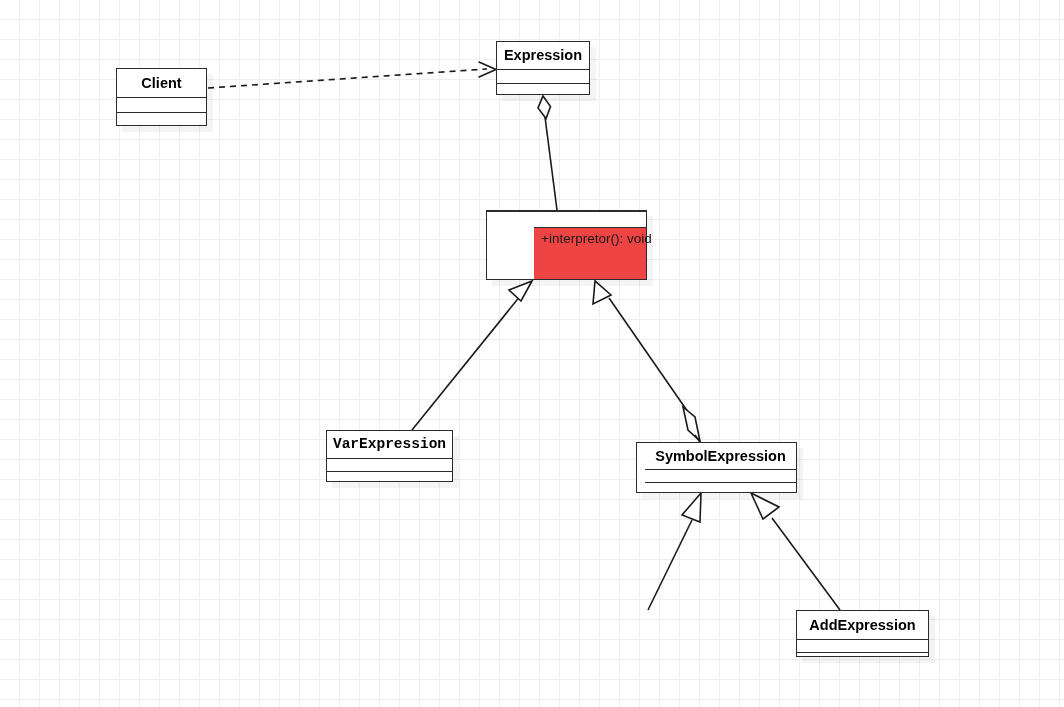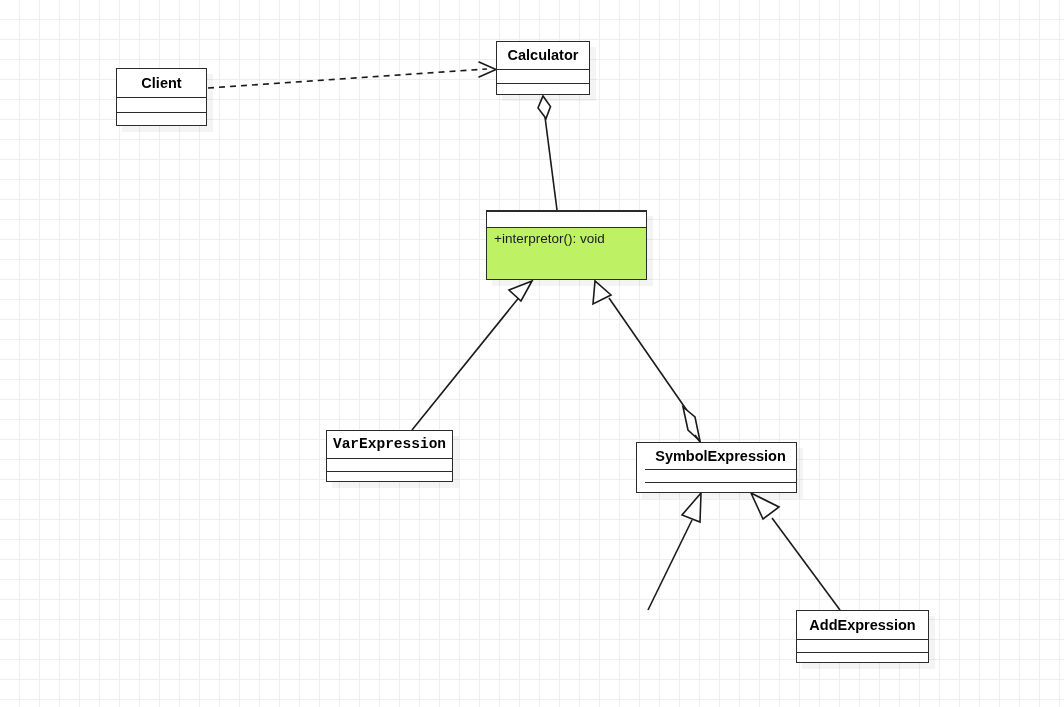"Calculator" div.uml-name { text: Calculator -> Expression }
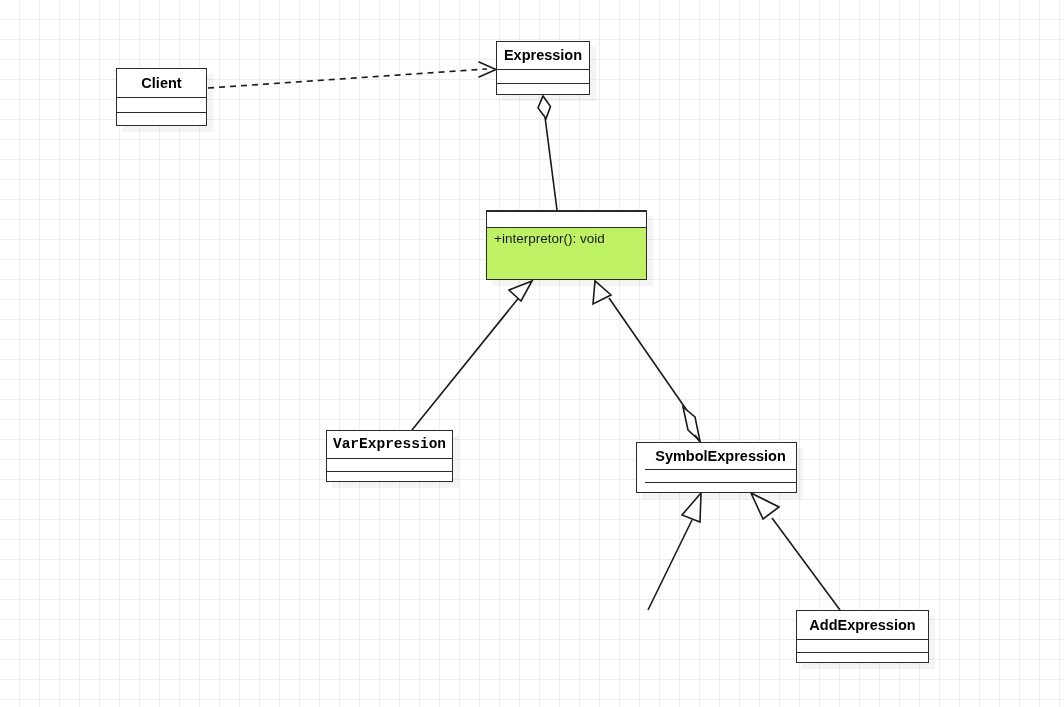"+interpretor(): void" .shaded { background: #bef264 -> #ef4444; margin-left: none -> 47px }
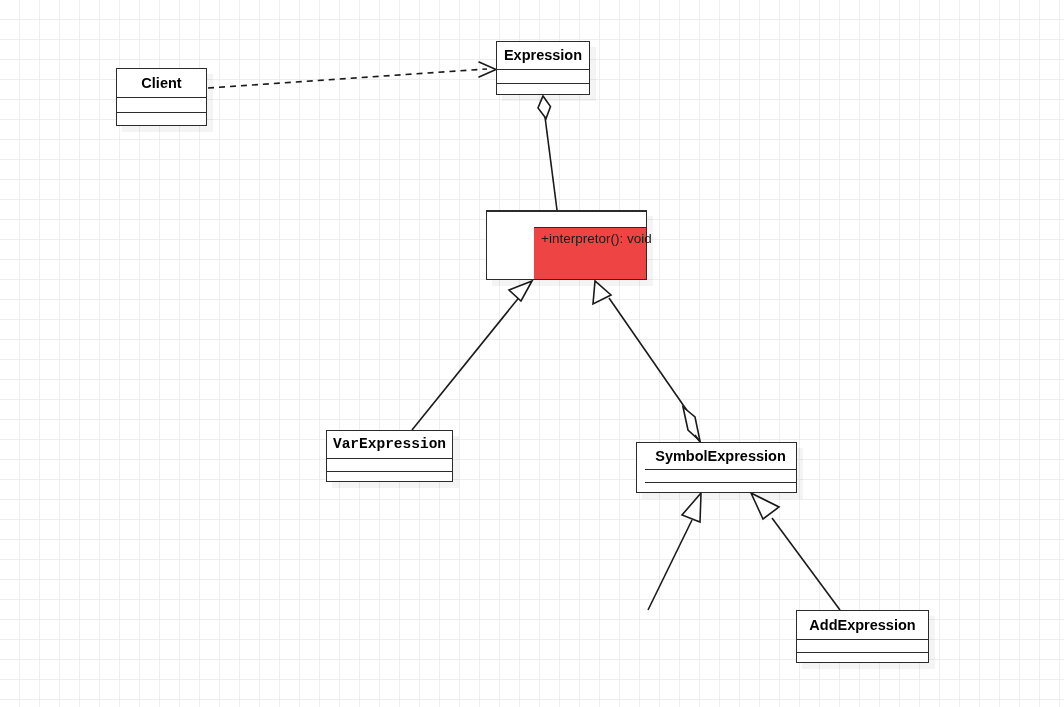"AddExpression" div.uml-class { height: 53px -> 47px }
